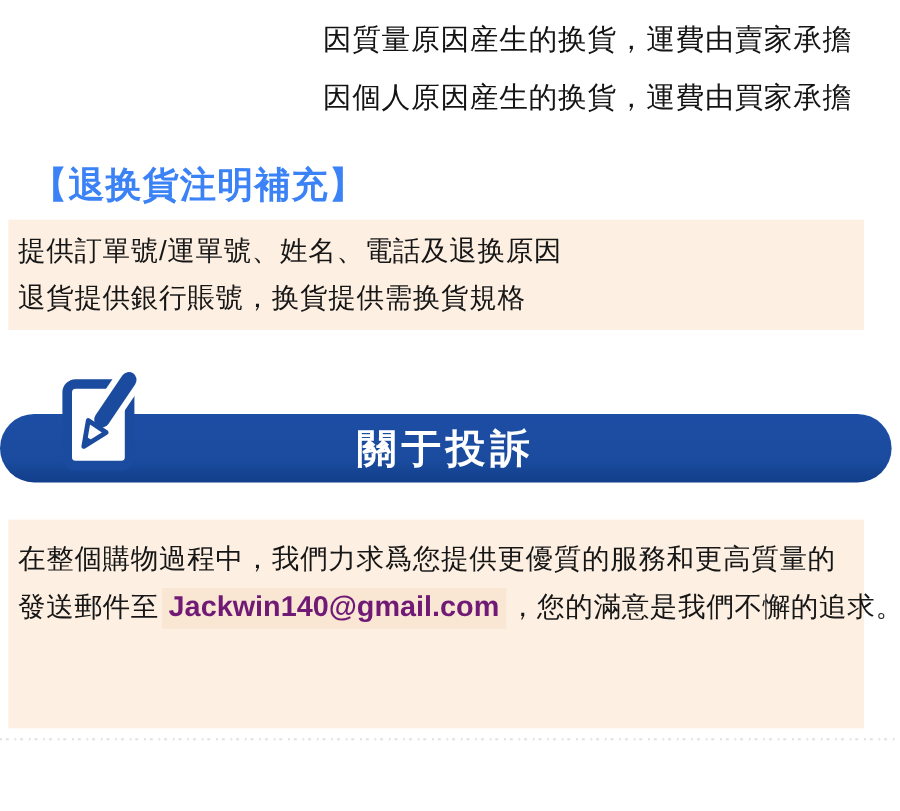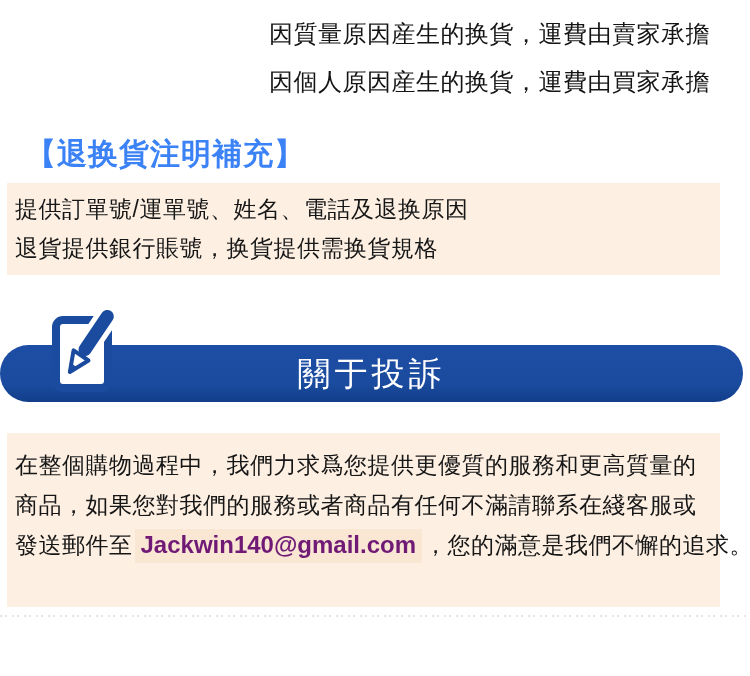"關于投訴" .banner-title { font-weight: 400 -> 700 }
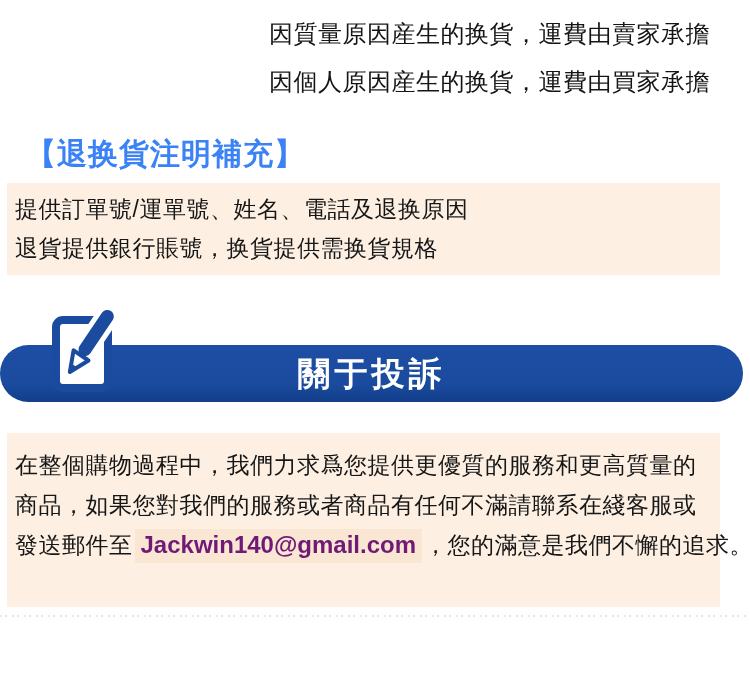"商品，如果您對我們的服務或者商品有任何不滿請聯系在綫客服或" p { html: <p>商品，如果您對我們的服務或者商品有任何不滿請聯系在綫客服或</p> -> none }
